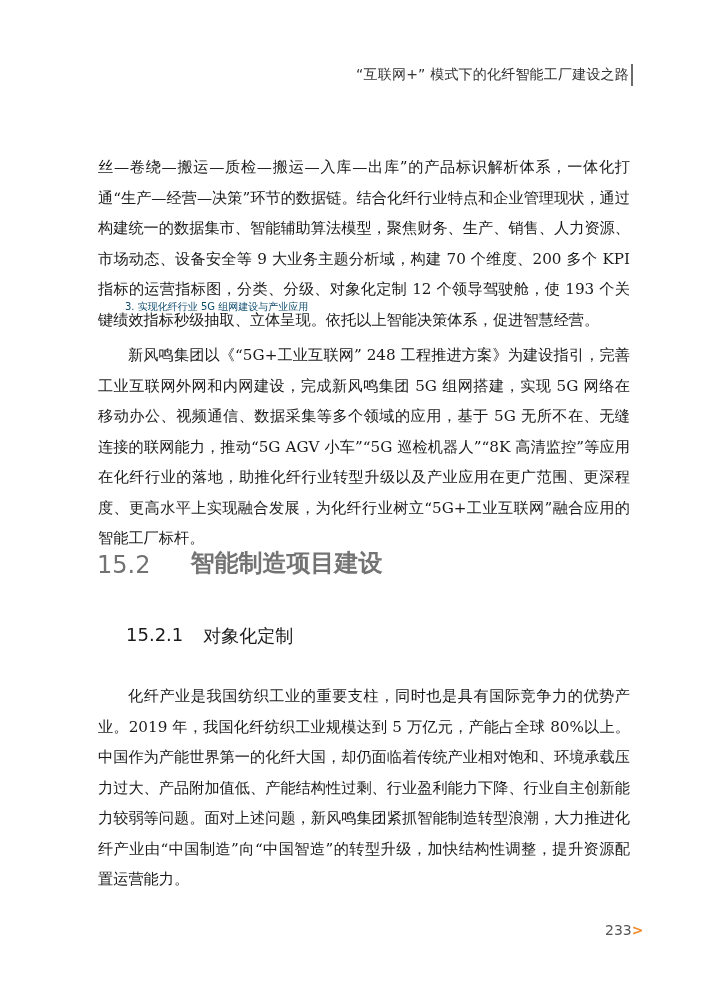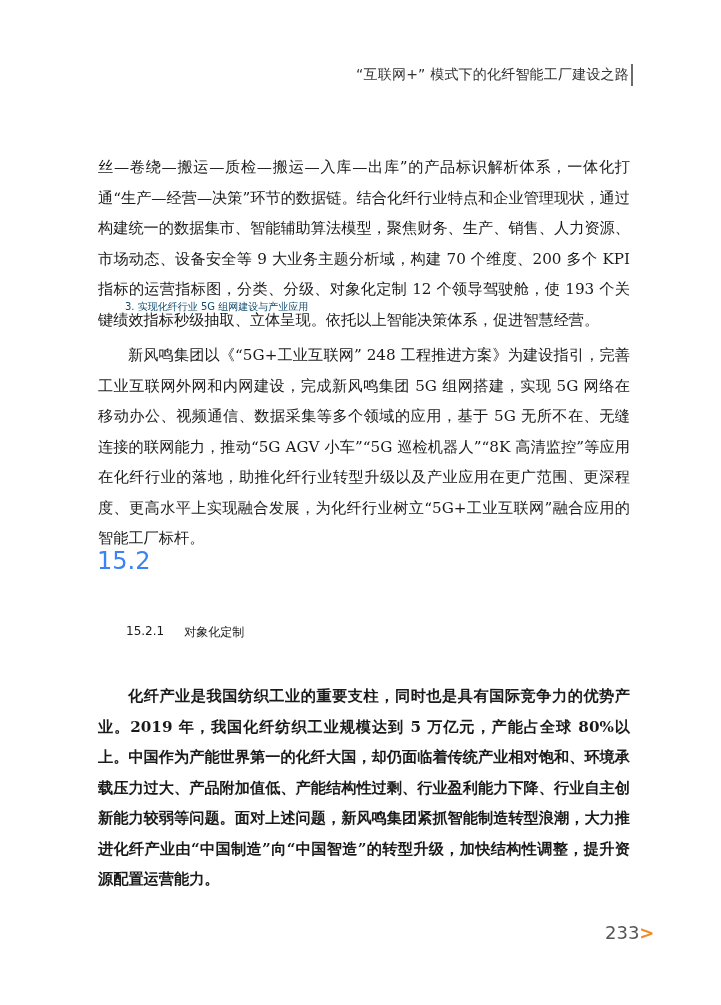"15.2" .section-heading { color: #3b82f6 -> #737373 }
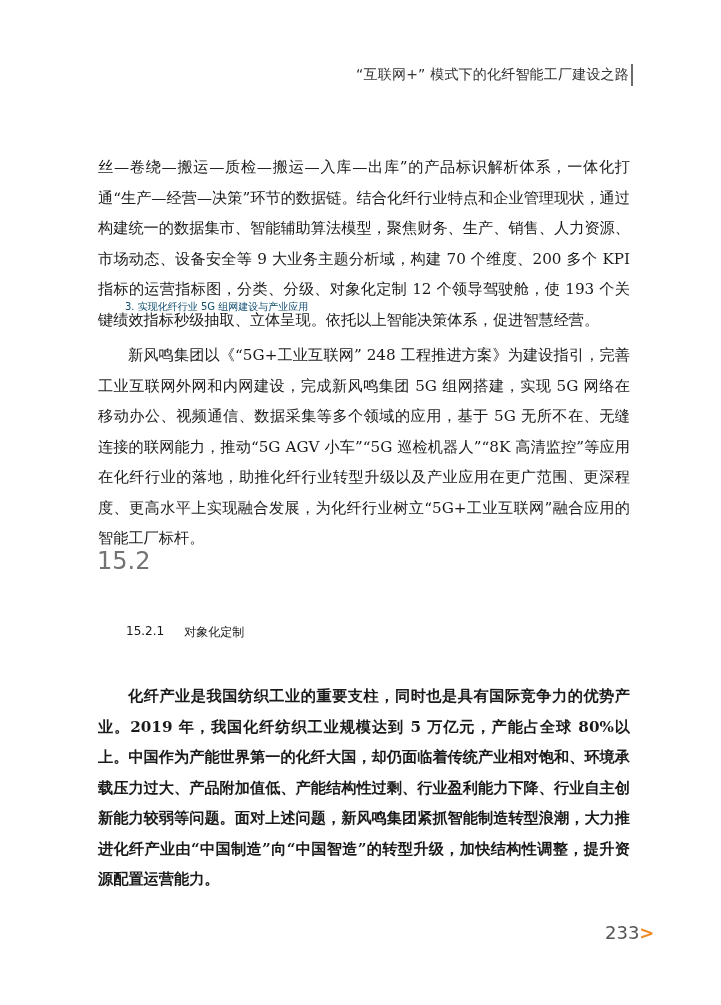"智能制造项目建设" span.title-text { html: none -> <span>智能制造项目建设</span> }
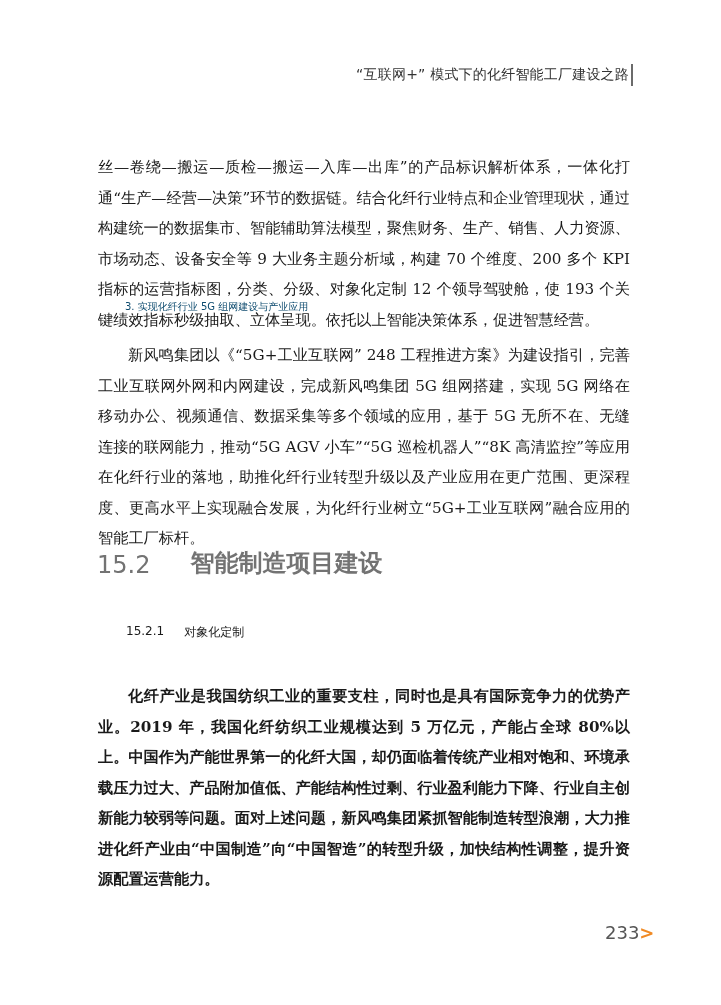"15.2.1" .subsection-heading { font-size: 12px -> 18px }
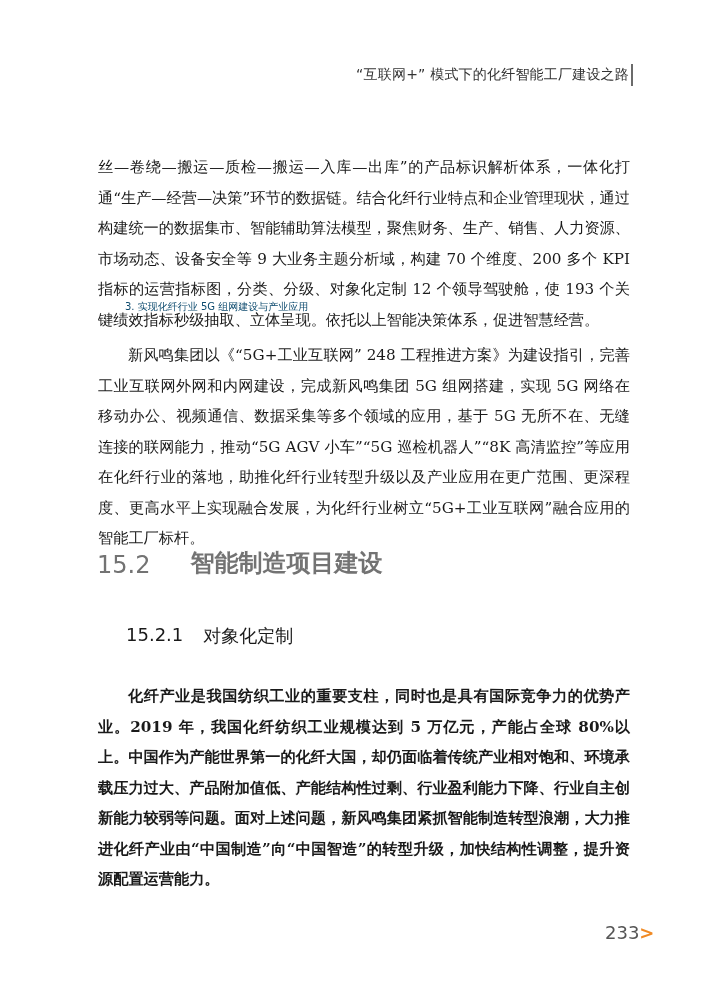"化纤产业是我国纺织工业的重要支柱，同时也是具有国际竞争力的优势产业。2019" #para3 { font-weight: bold -> none }
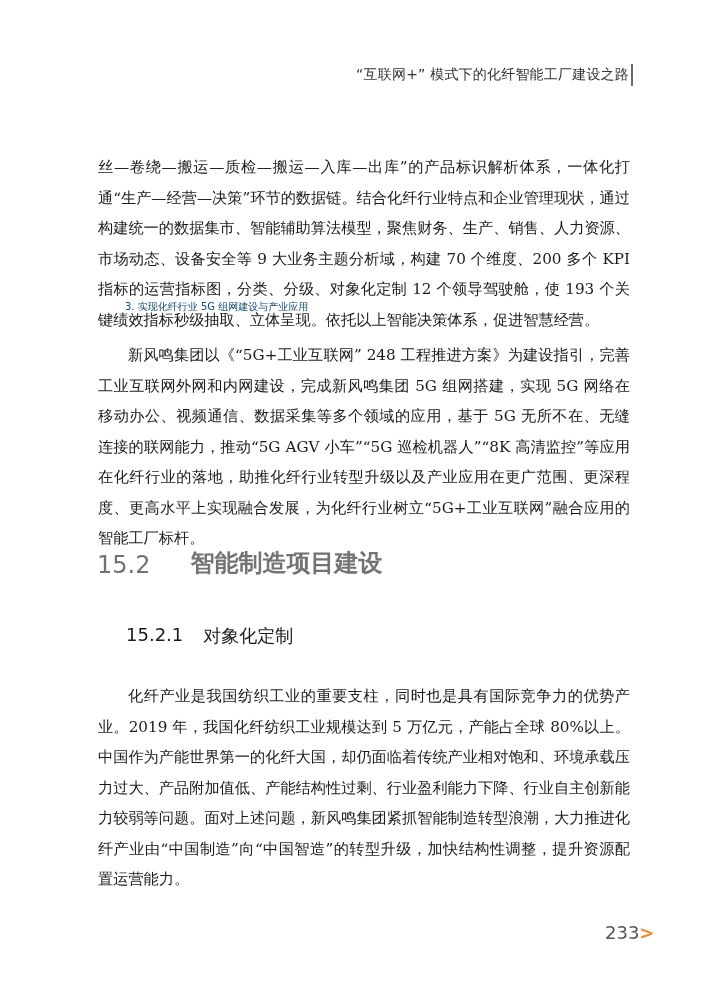"233>" .page-number { font-size: 18px -> 14px }
